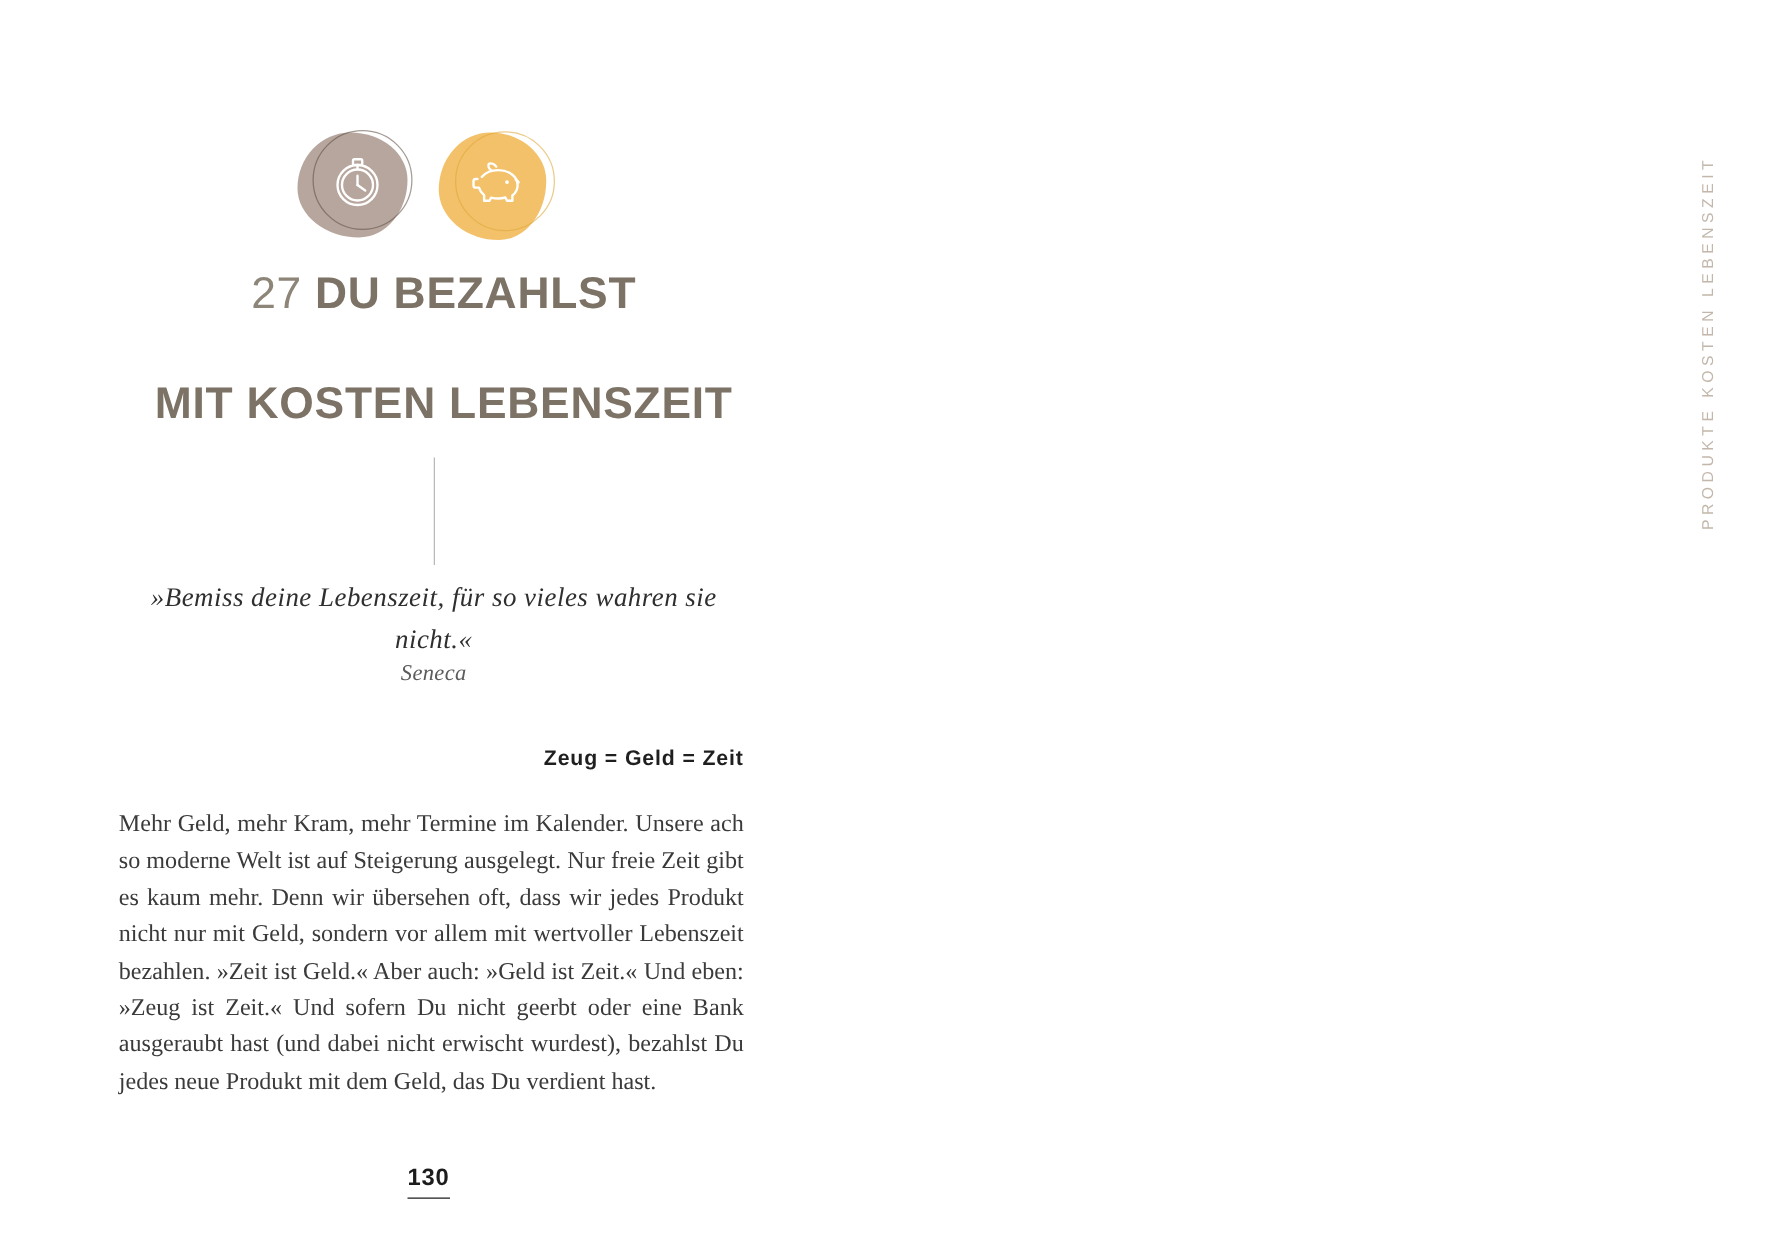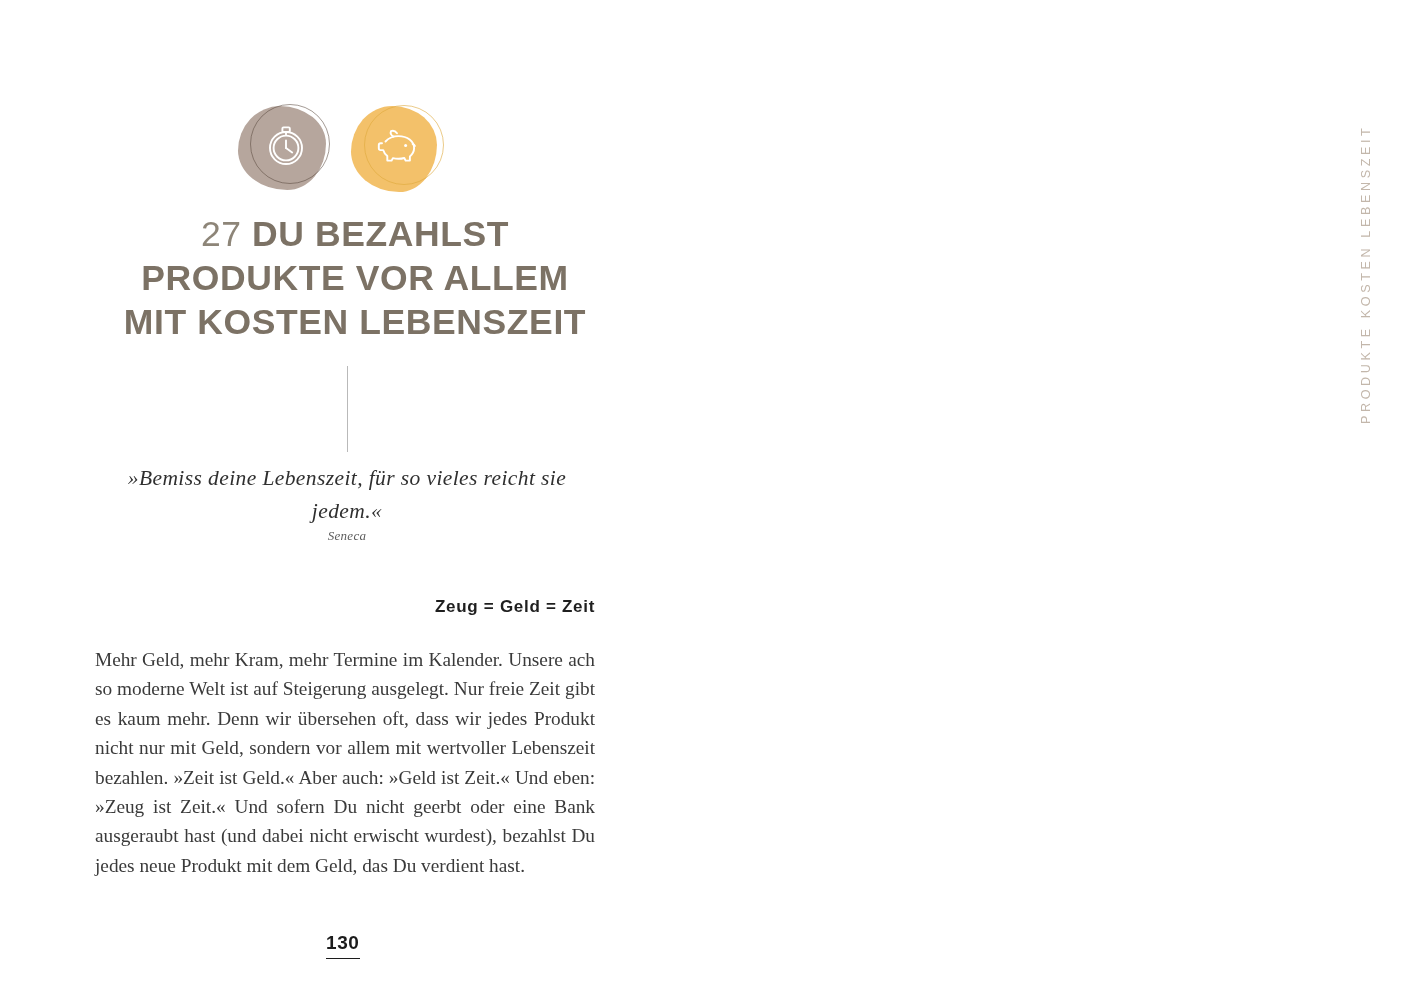"PRODUKTE VOR ALLEM" span { html: <span>PRODUKTE VOR ALLEM</span> -> none }
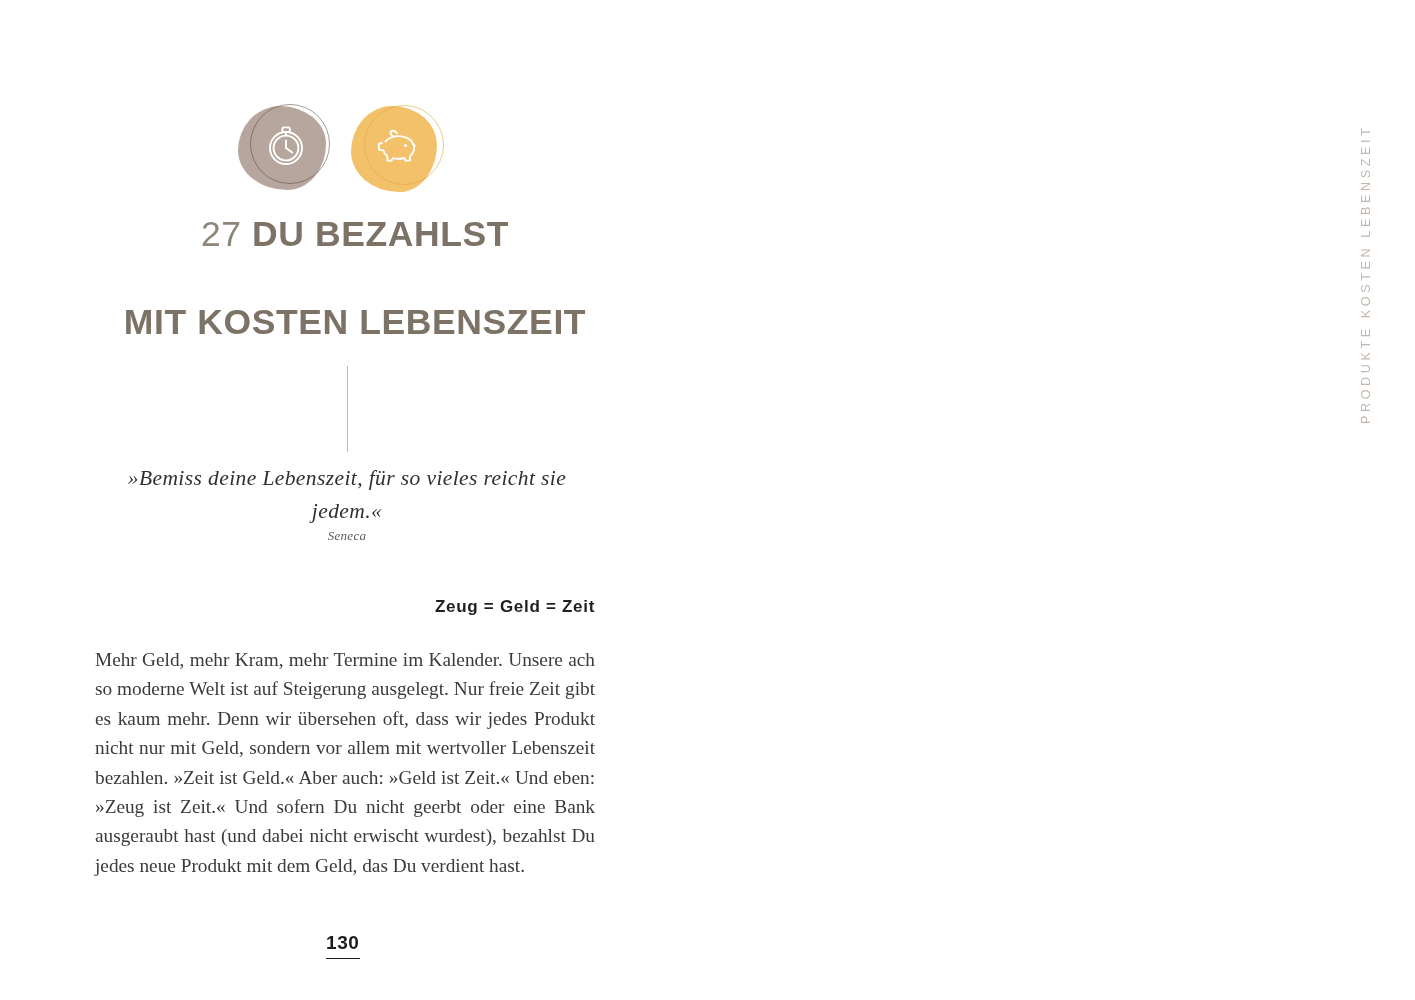"»Bemiss deine Lebenszeit, für so" div.quote { text: reicht sie jedem -> wahren sie nicht }
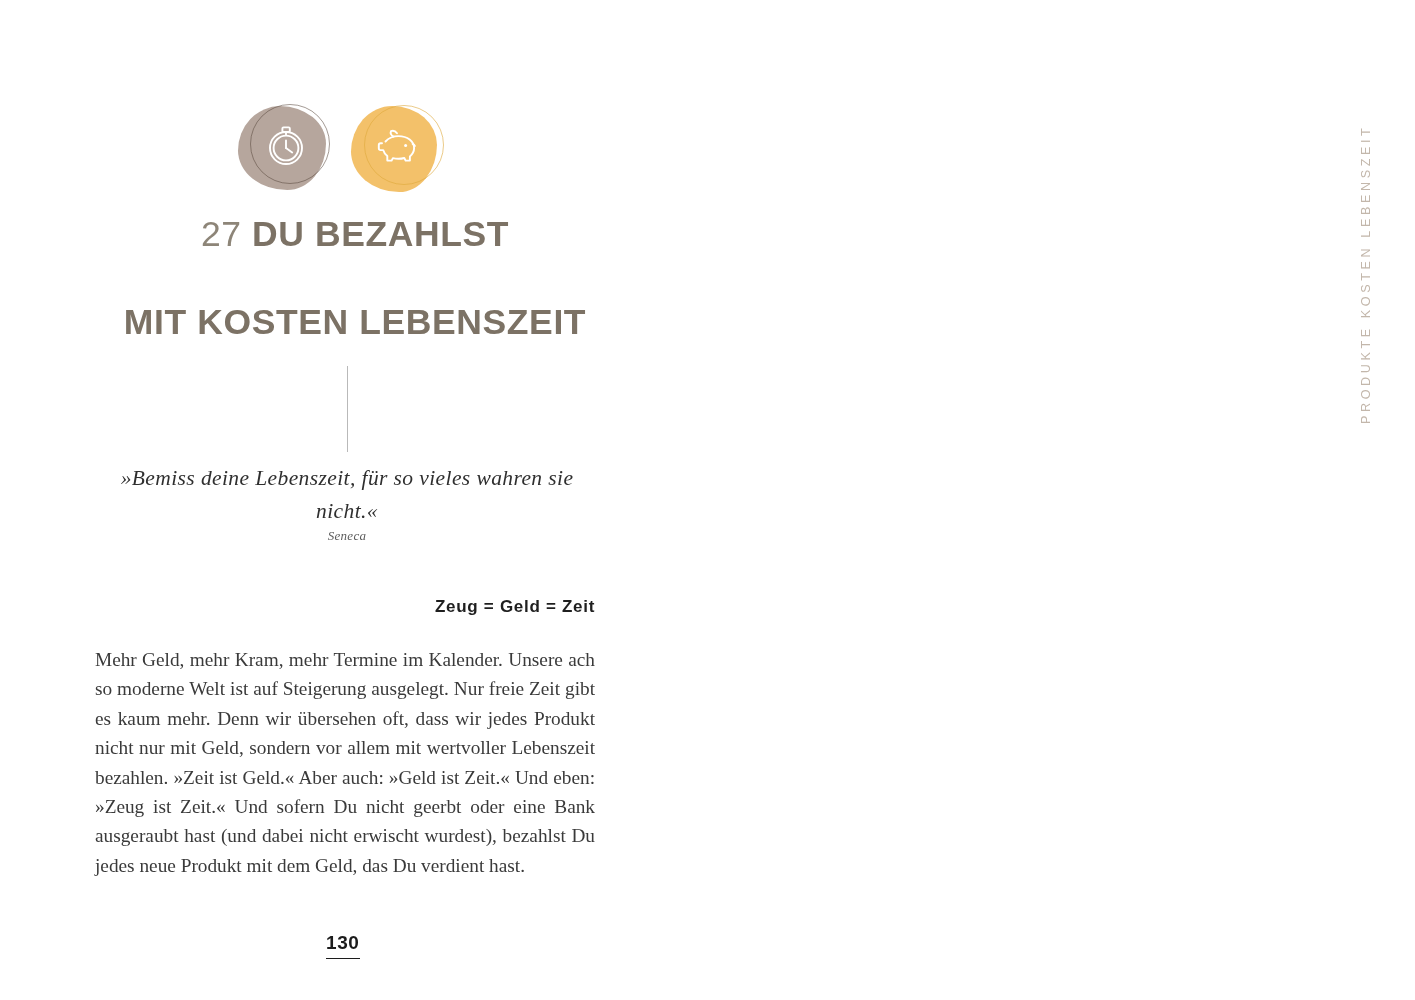"Seneca" .quote-author { font-size: 13px -> 18px }
